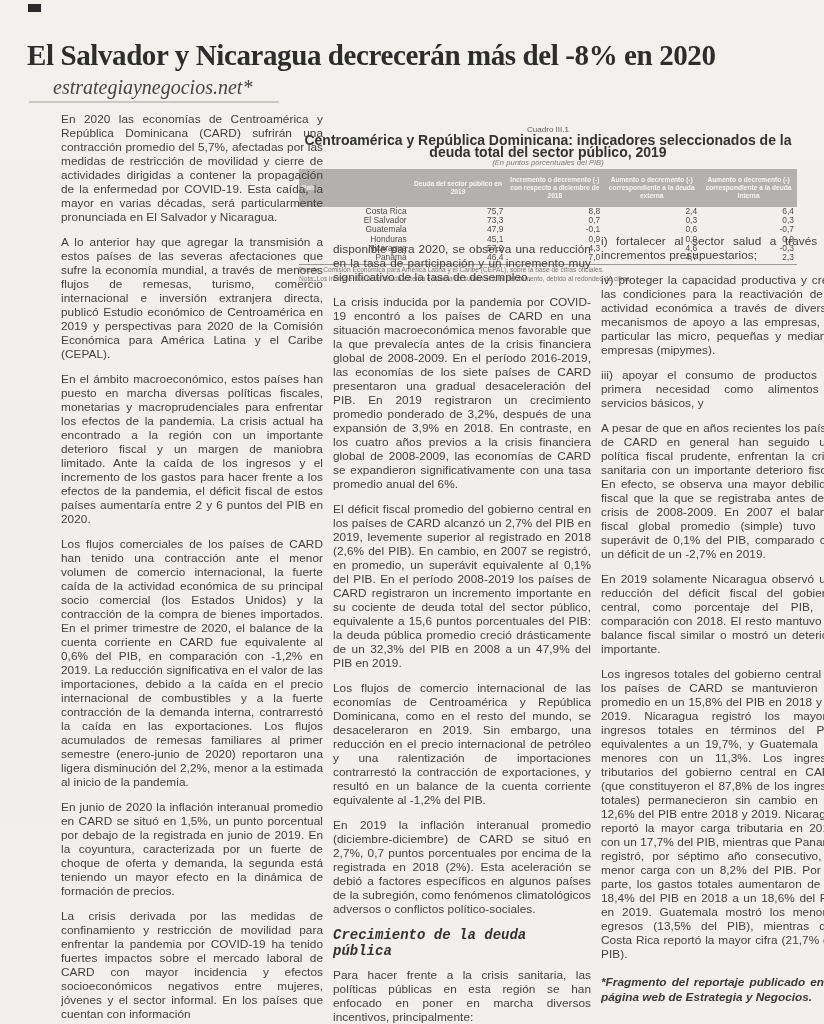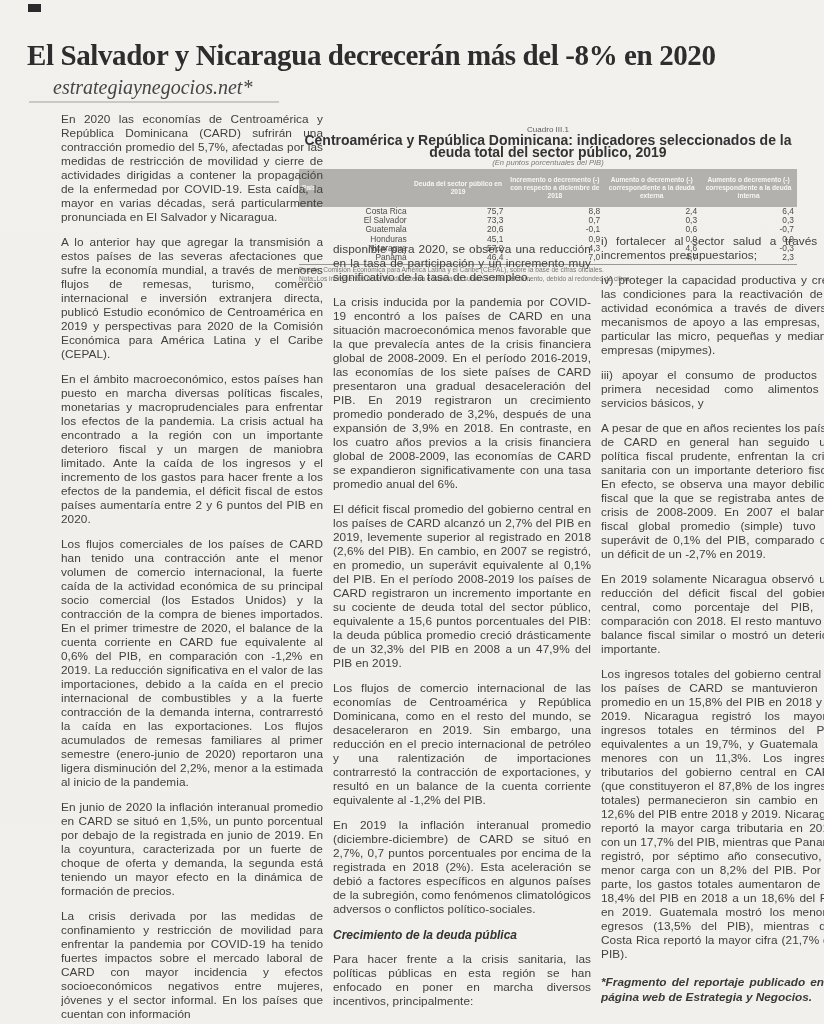"20,6" td { text: 20,6 -> 47,9 }
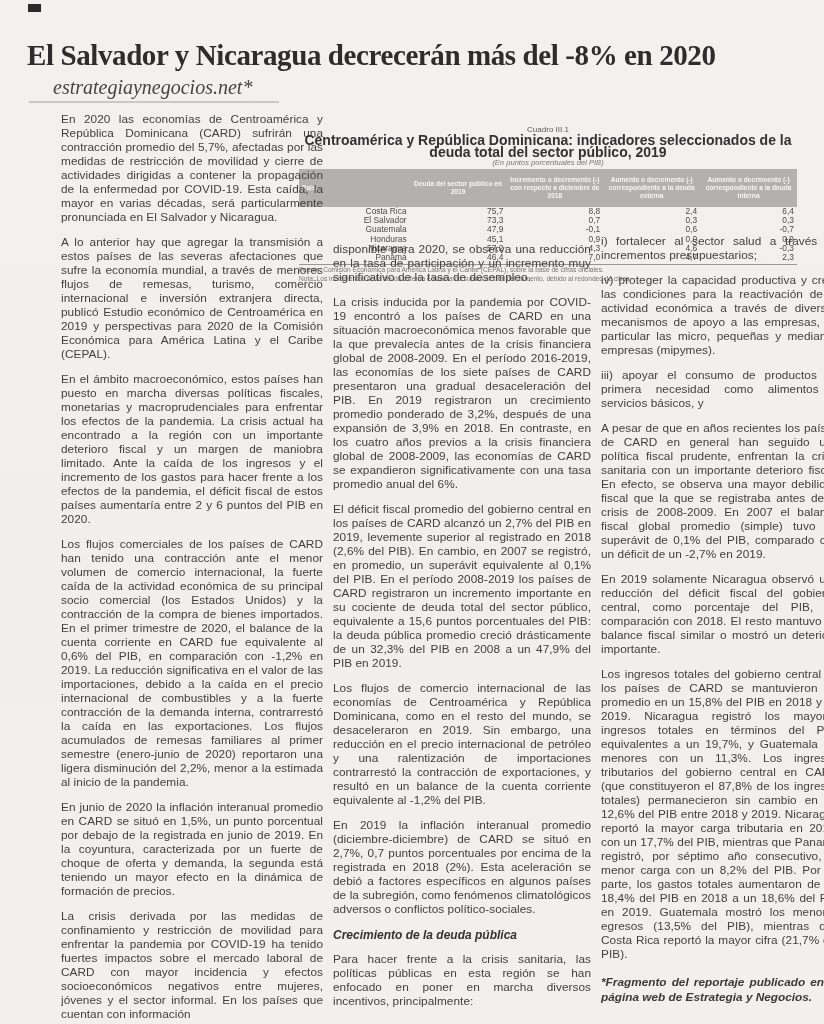"Crecimiento de la deuda pública" .section-heading { font-family: Liberation Sans, sans-serif -> Liberation Mono, monospace; font-size: 12px -> 14px }
